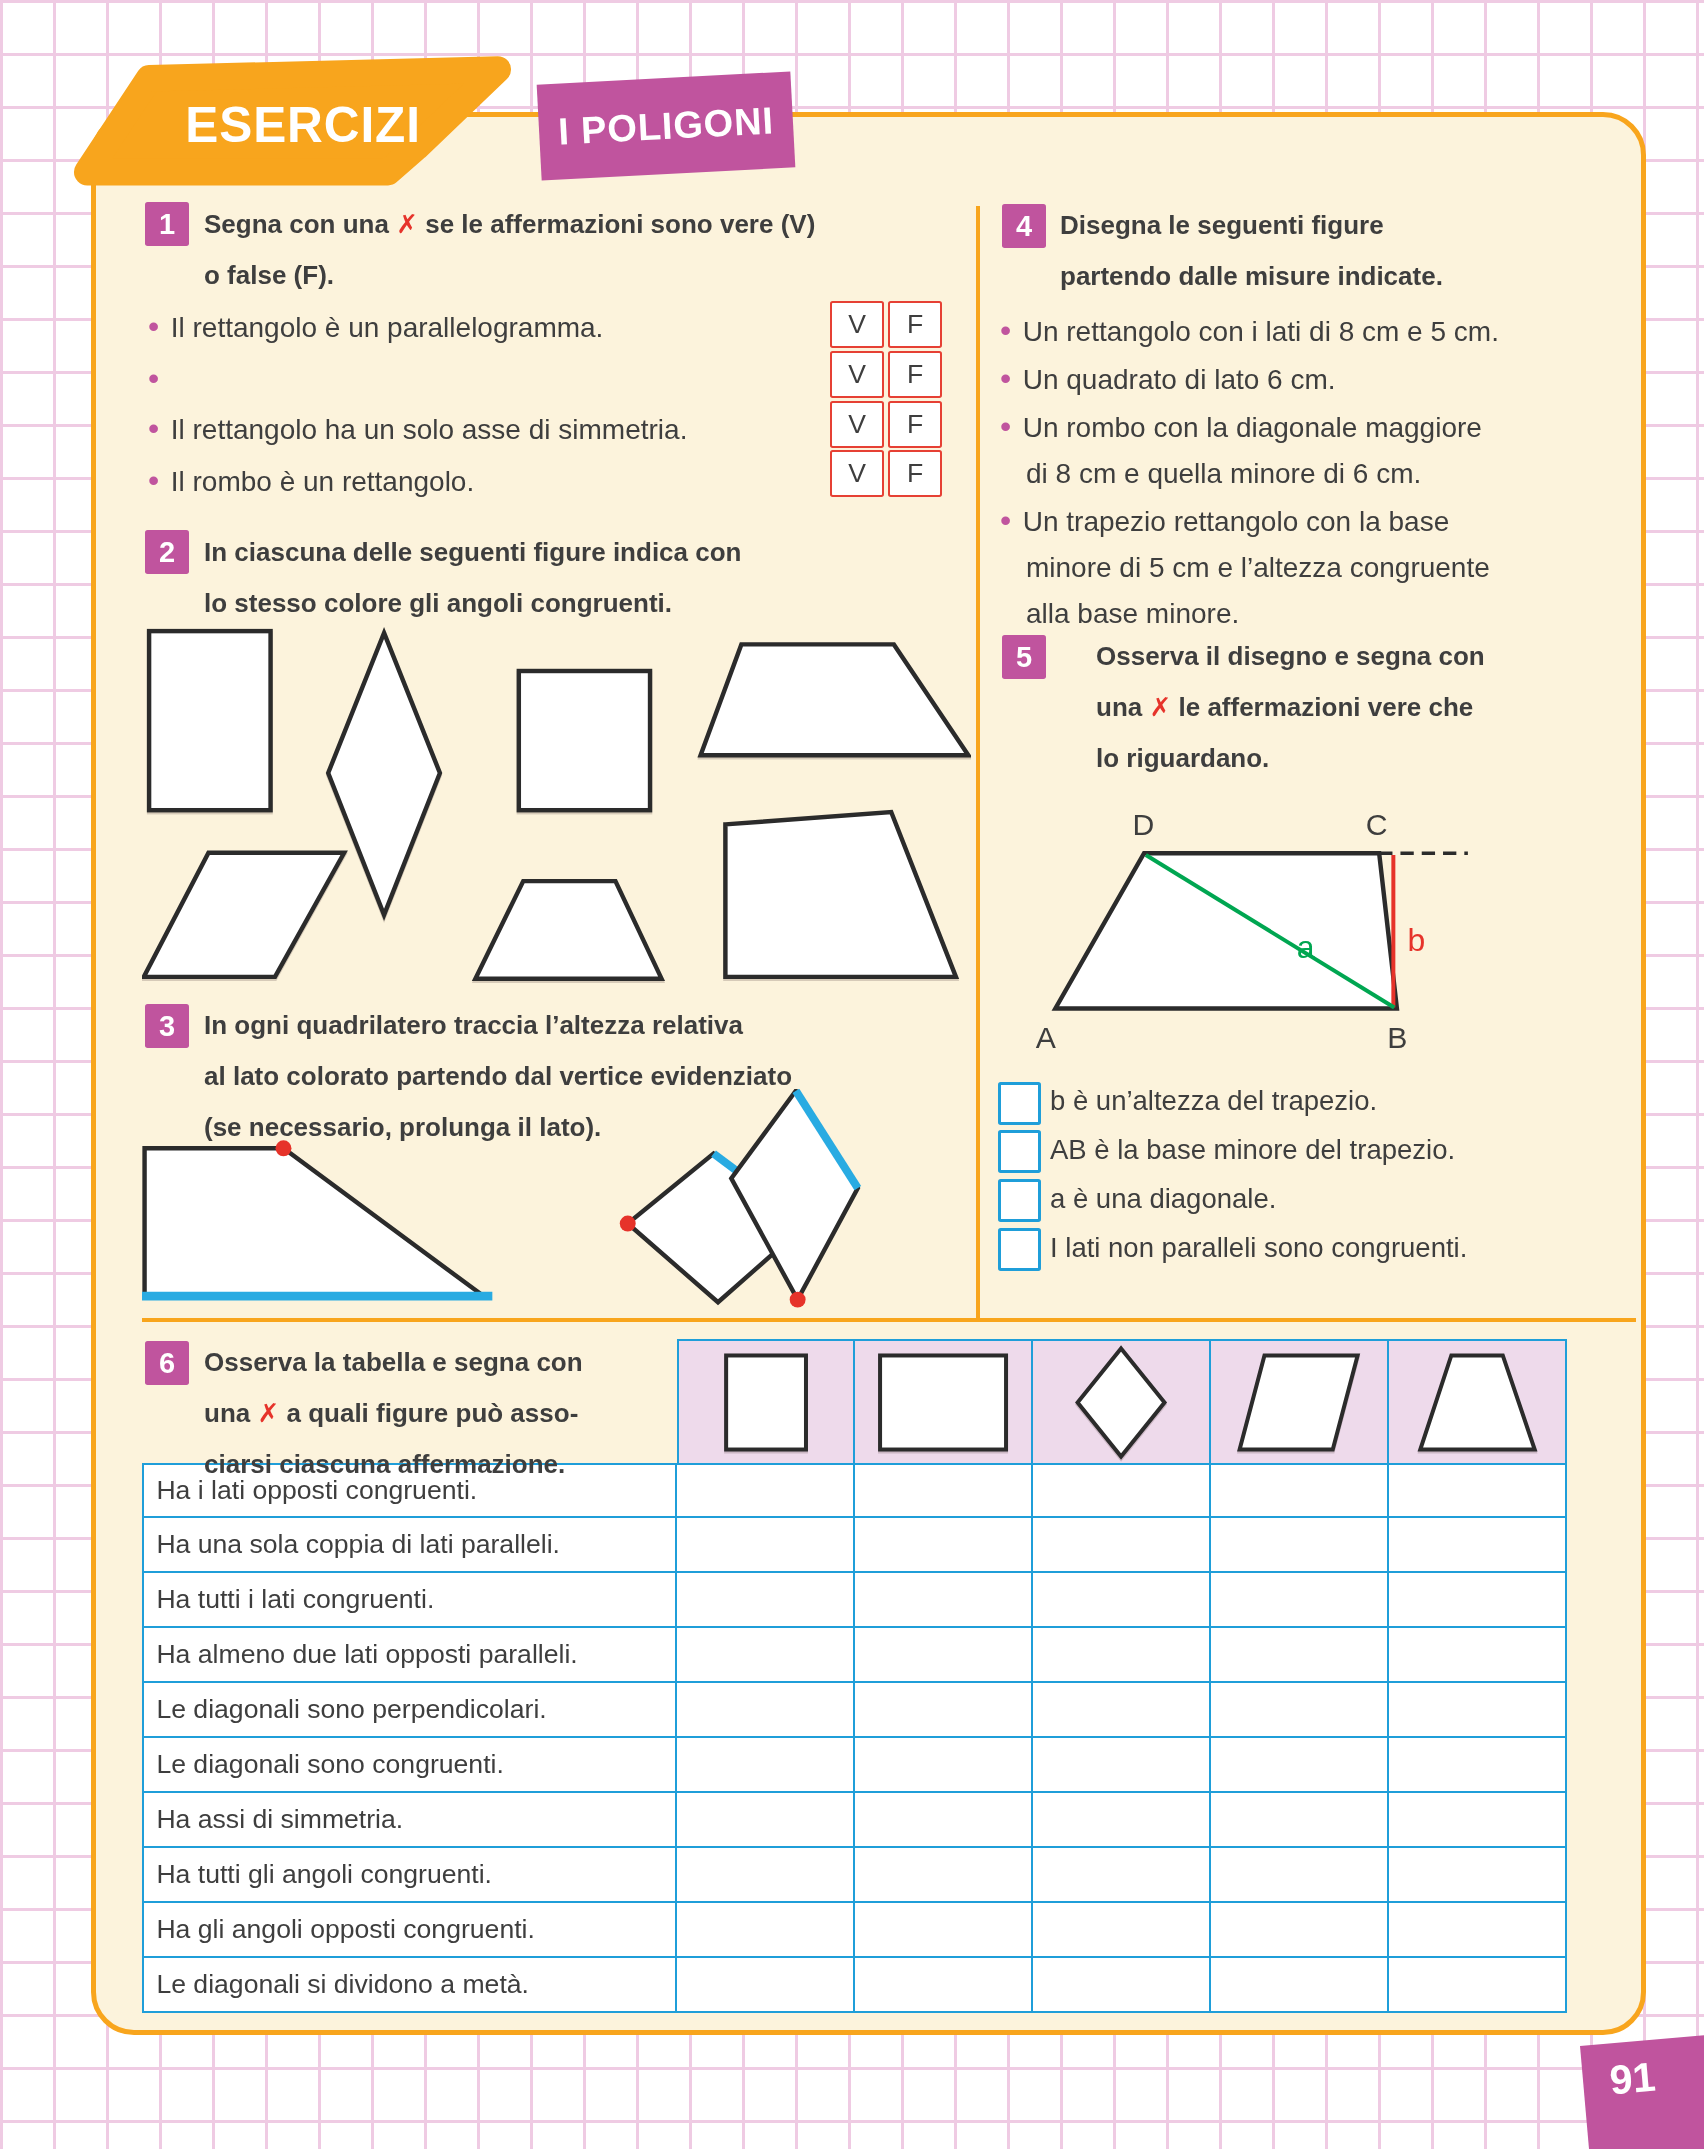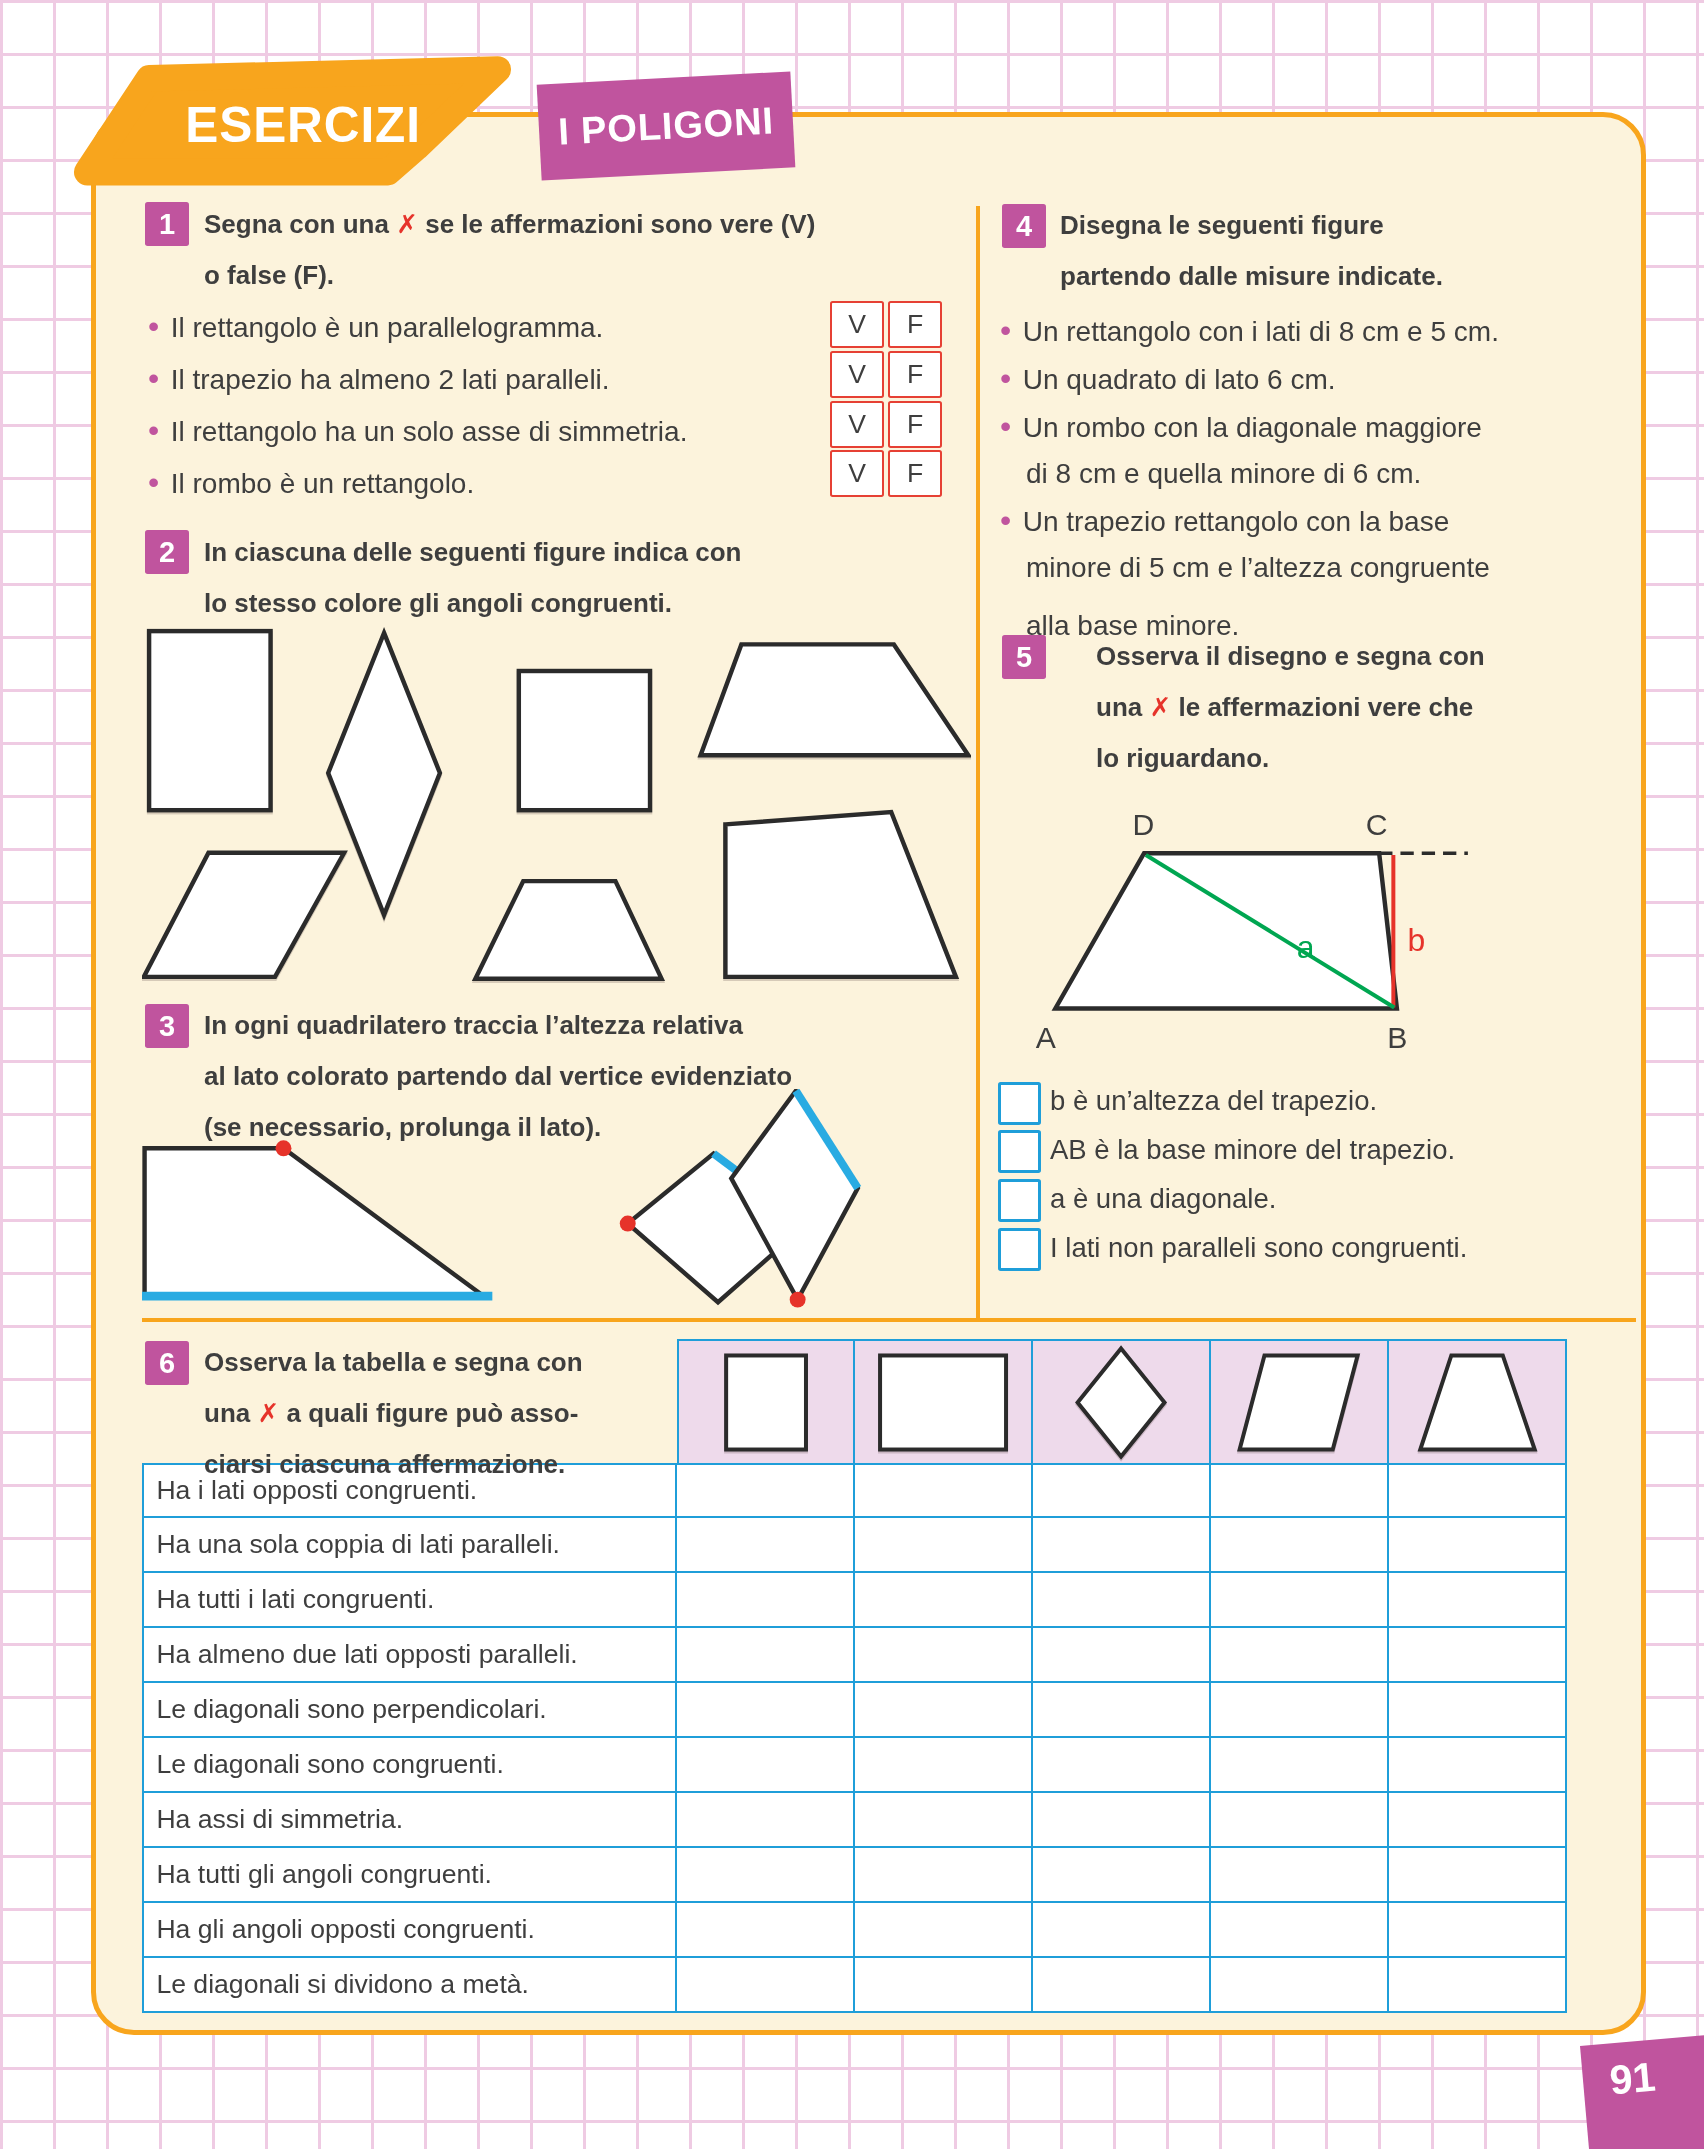"Il trapezio ha almeno 2" span { html: <span>Il trapezio ha almeno 2 lati paralleli.</span> -> none }
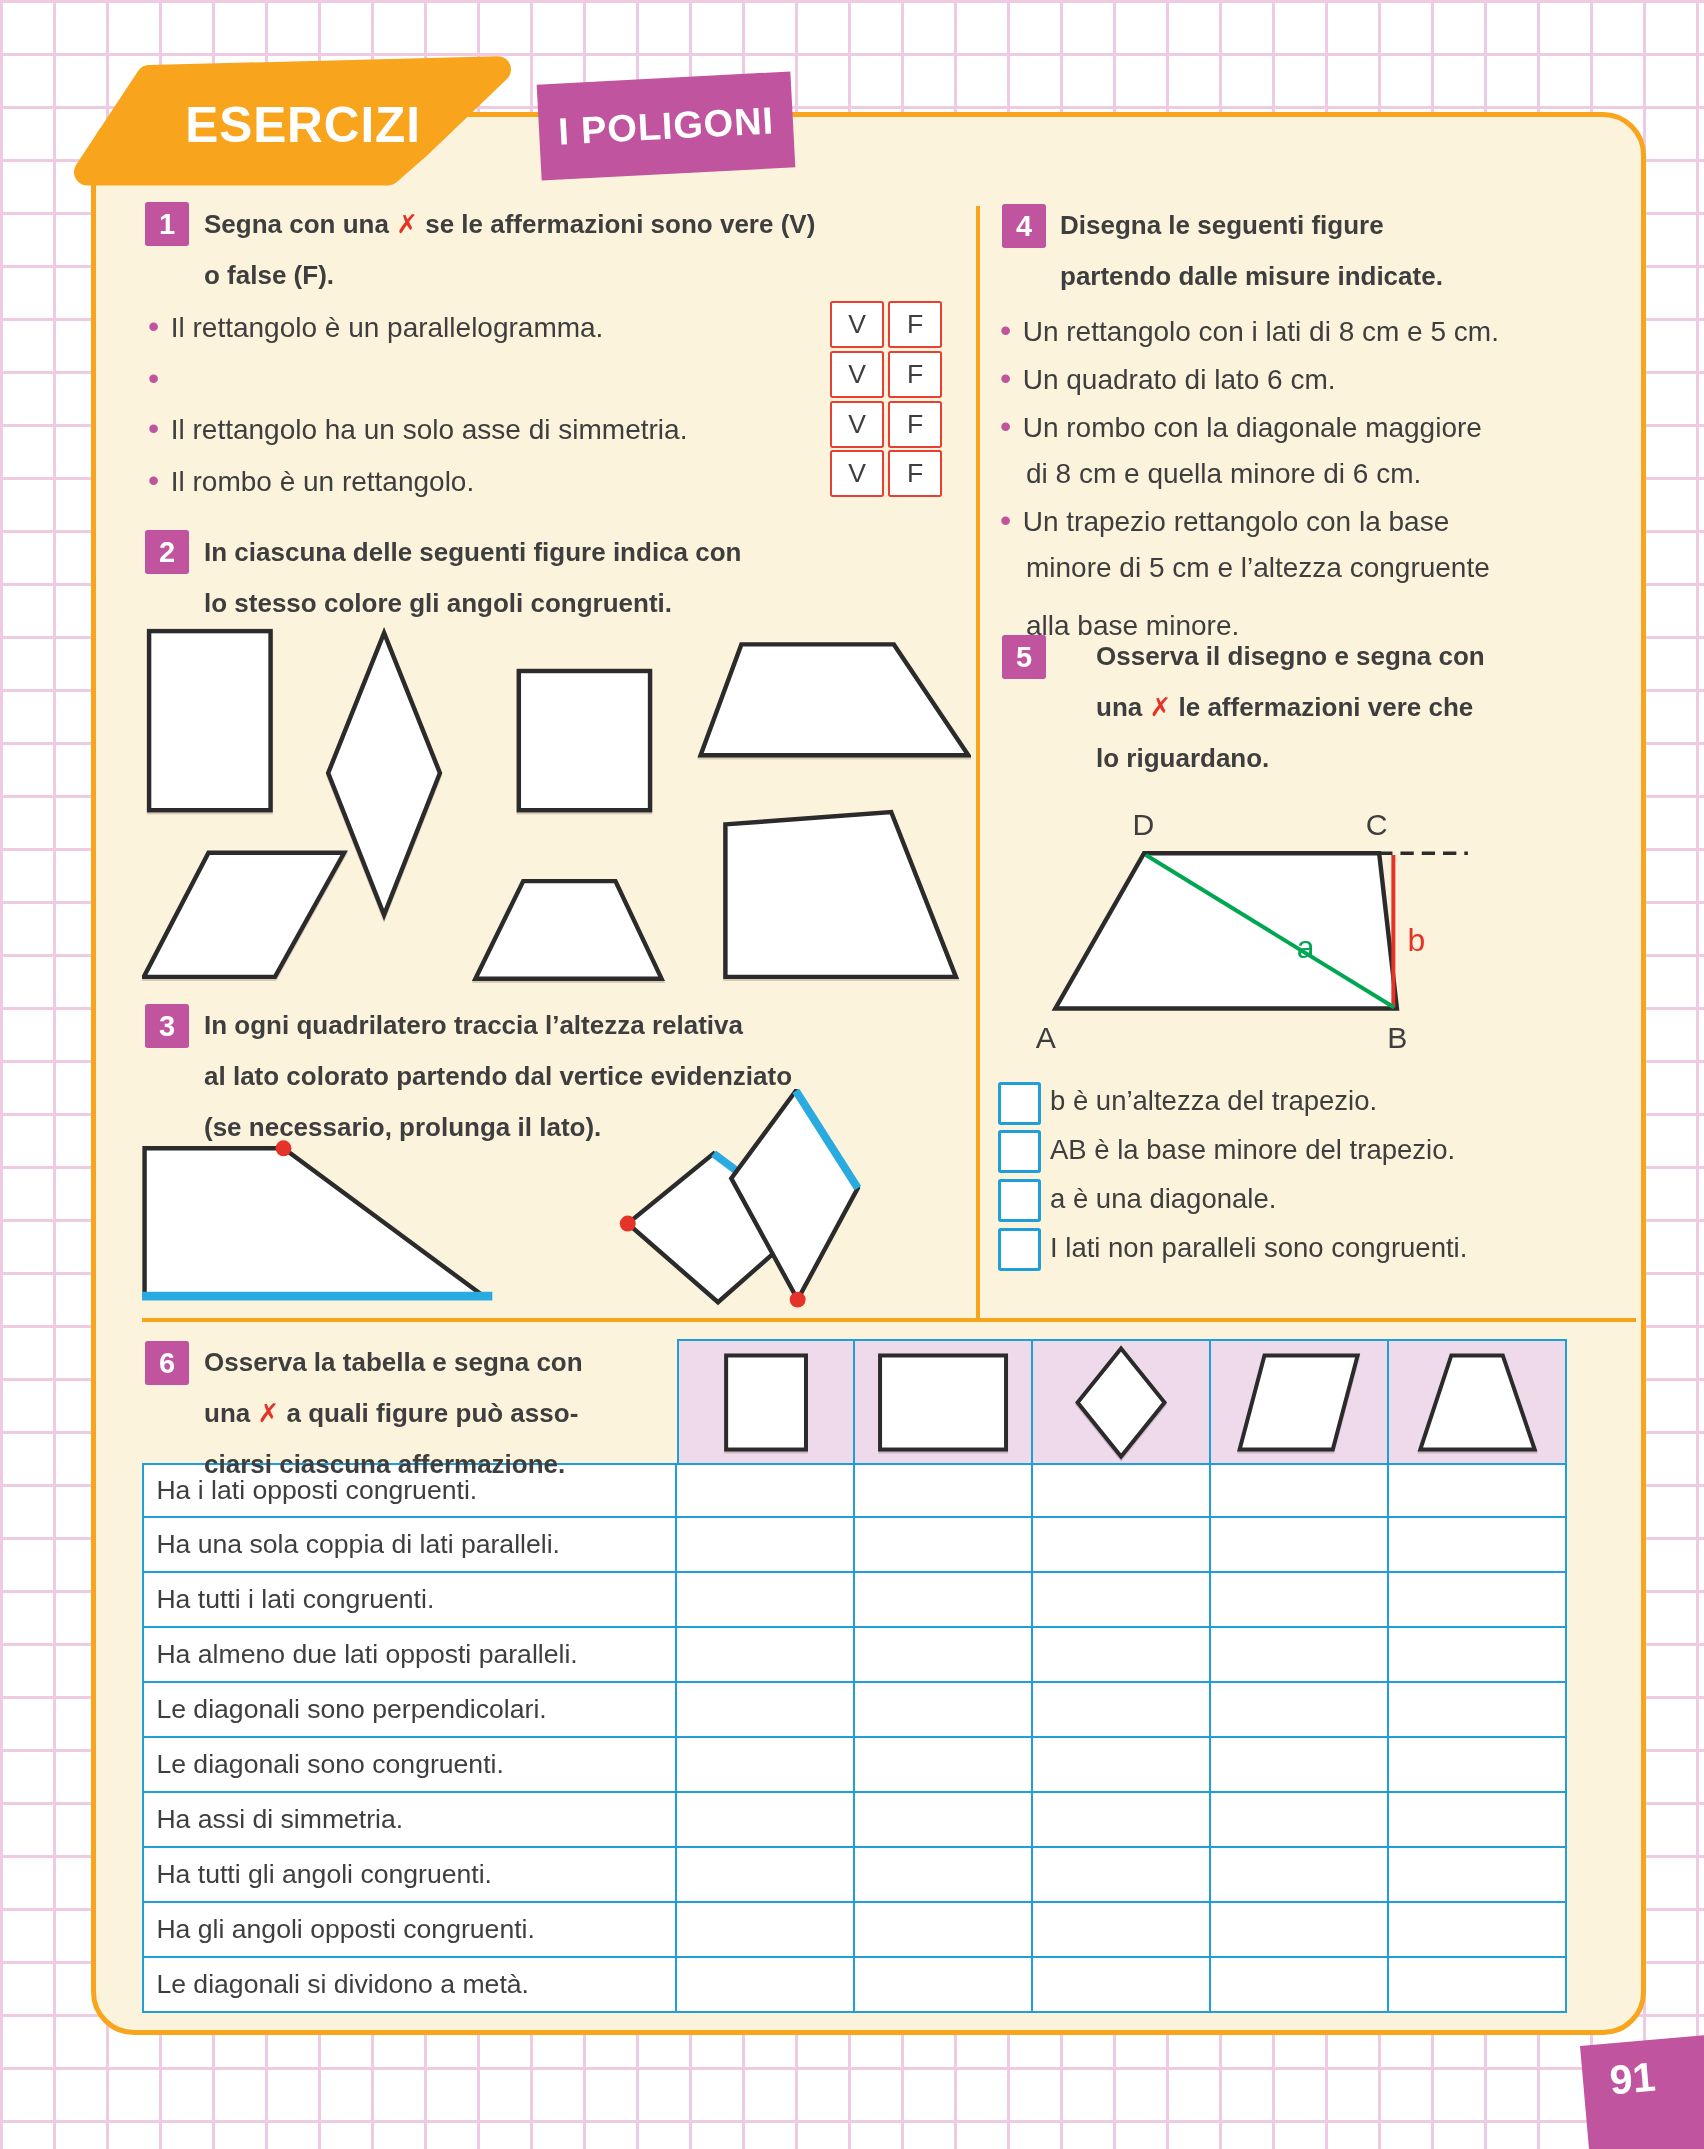"alla base minore." div.bullet-line { margin-top: 12px -> none }
